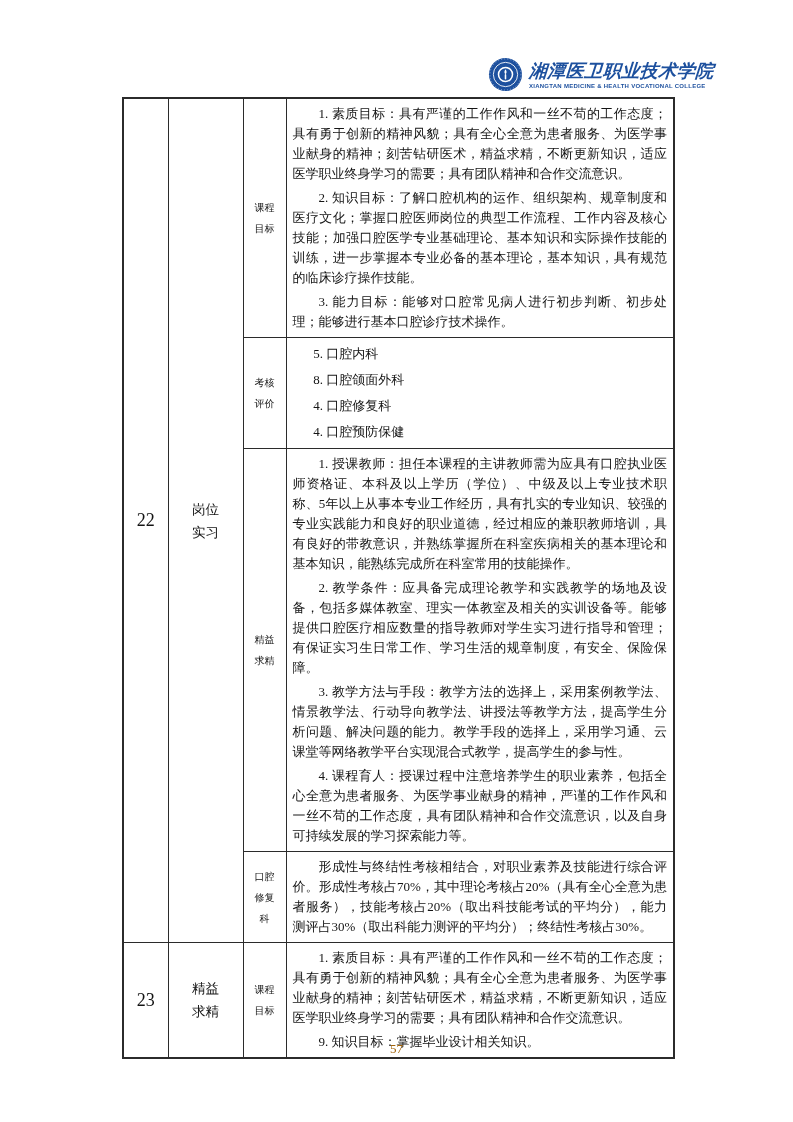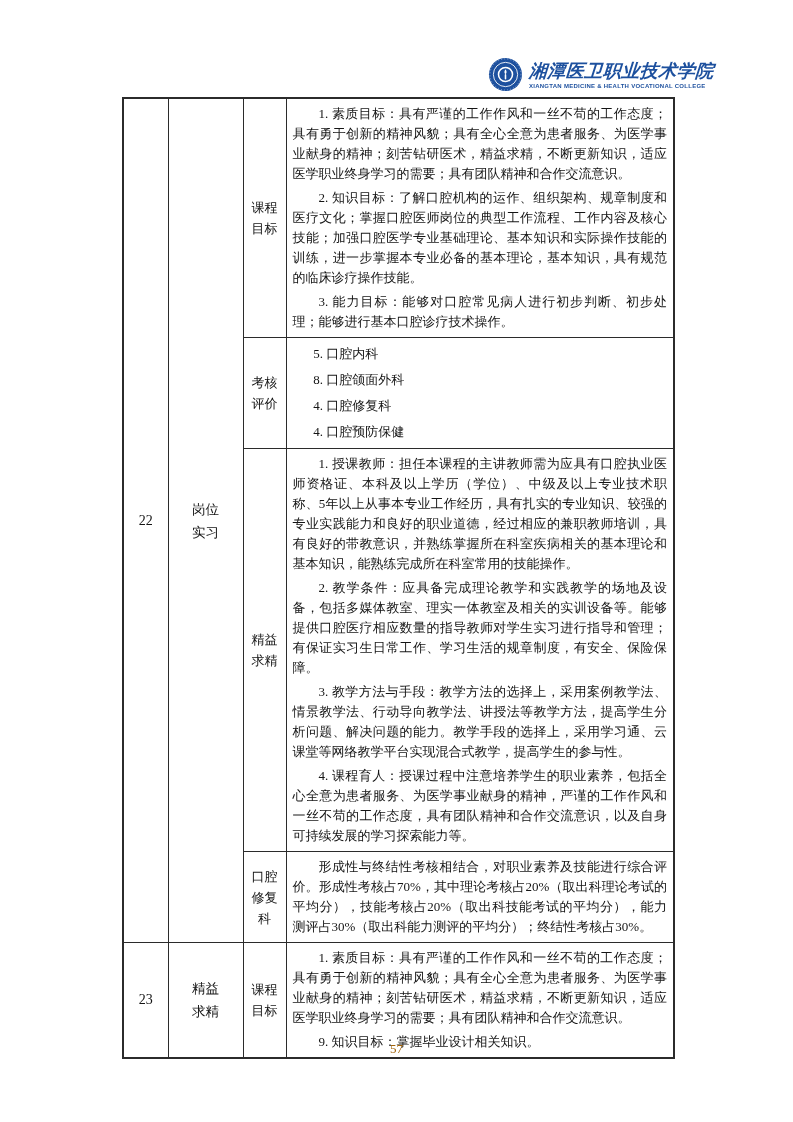"课程目标" .section-label { font-size: 13px -> 10px }
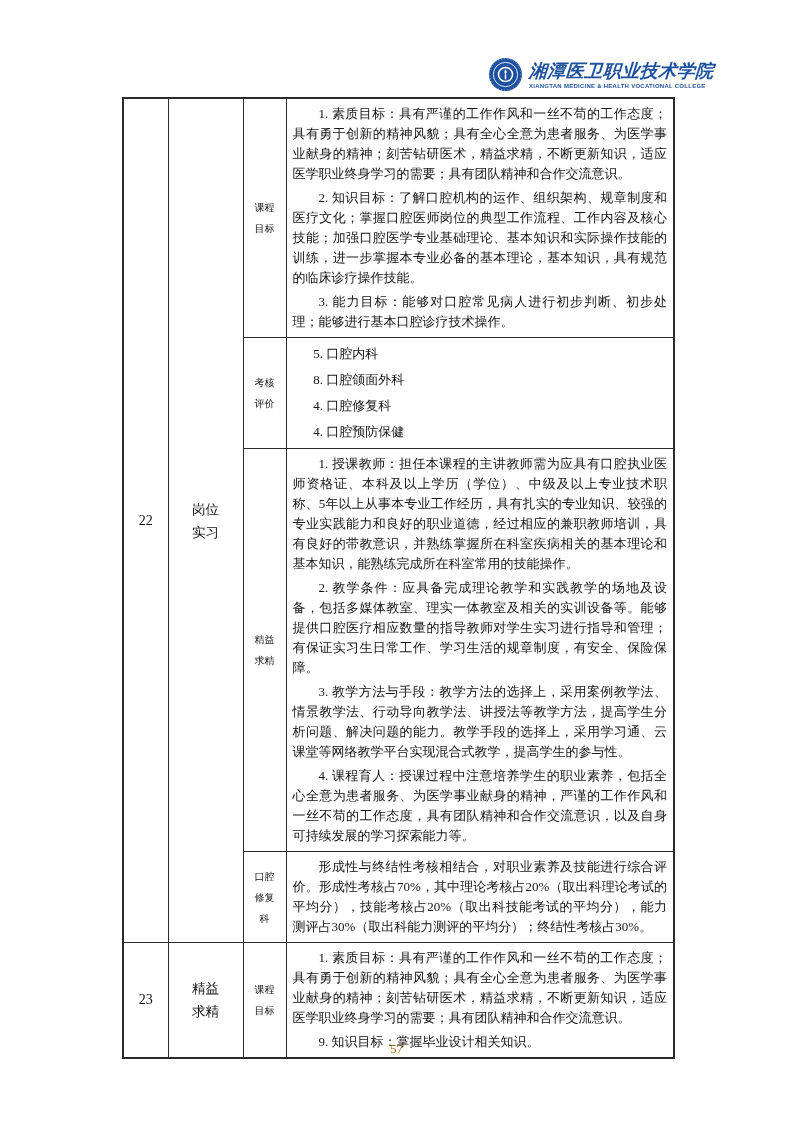"22" td.c-num { font-size: 14px -> 18px }
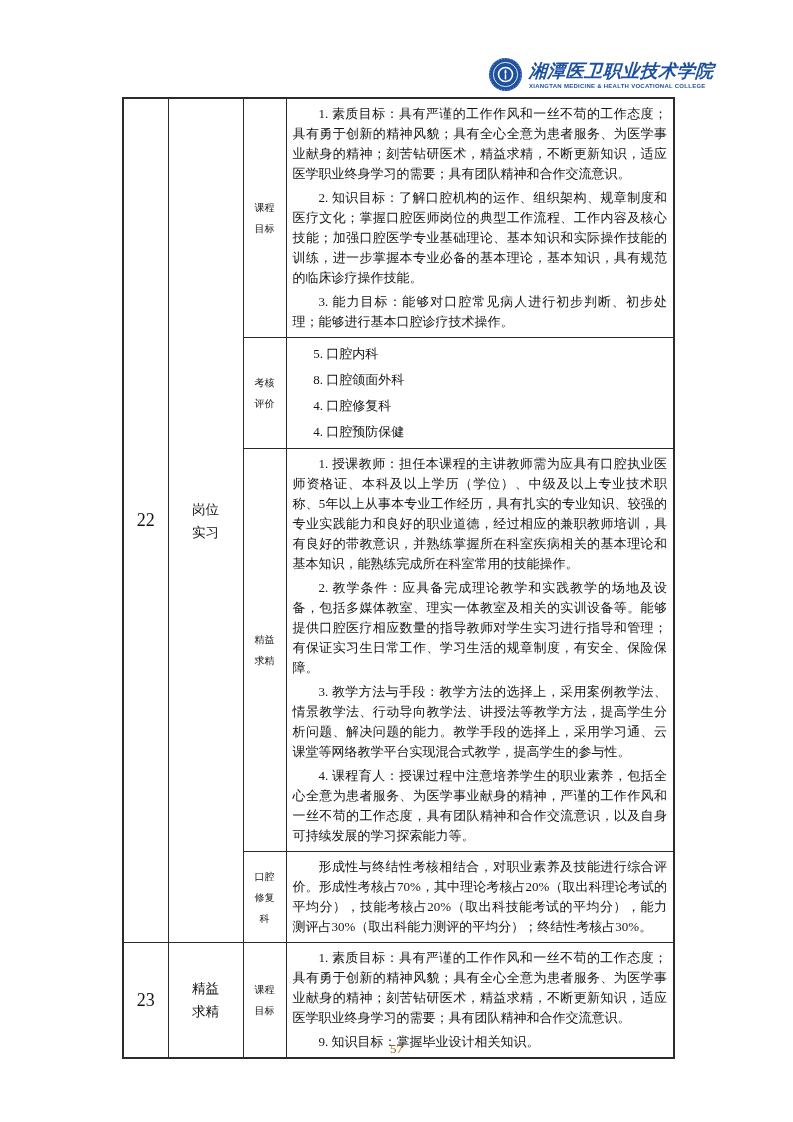"形成性与终结性考核相结合，对职业素养及技能进行综合评价。形成性考核占70%，其中" p.para { text: 取出科理论考试的平均分 -> 具有全心全意为患者服务 }
